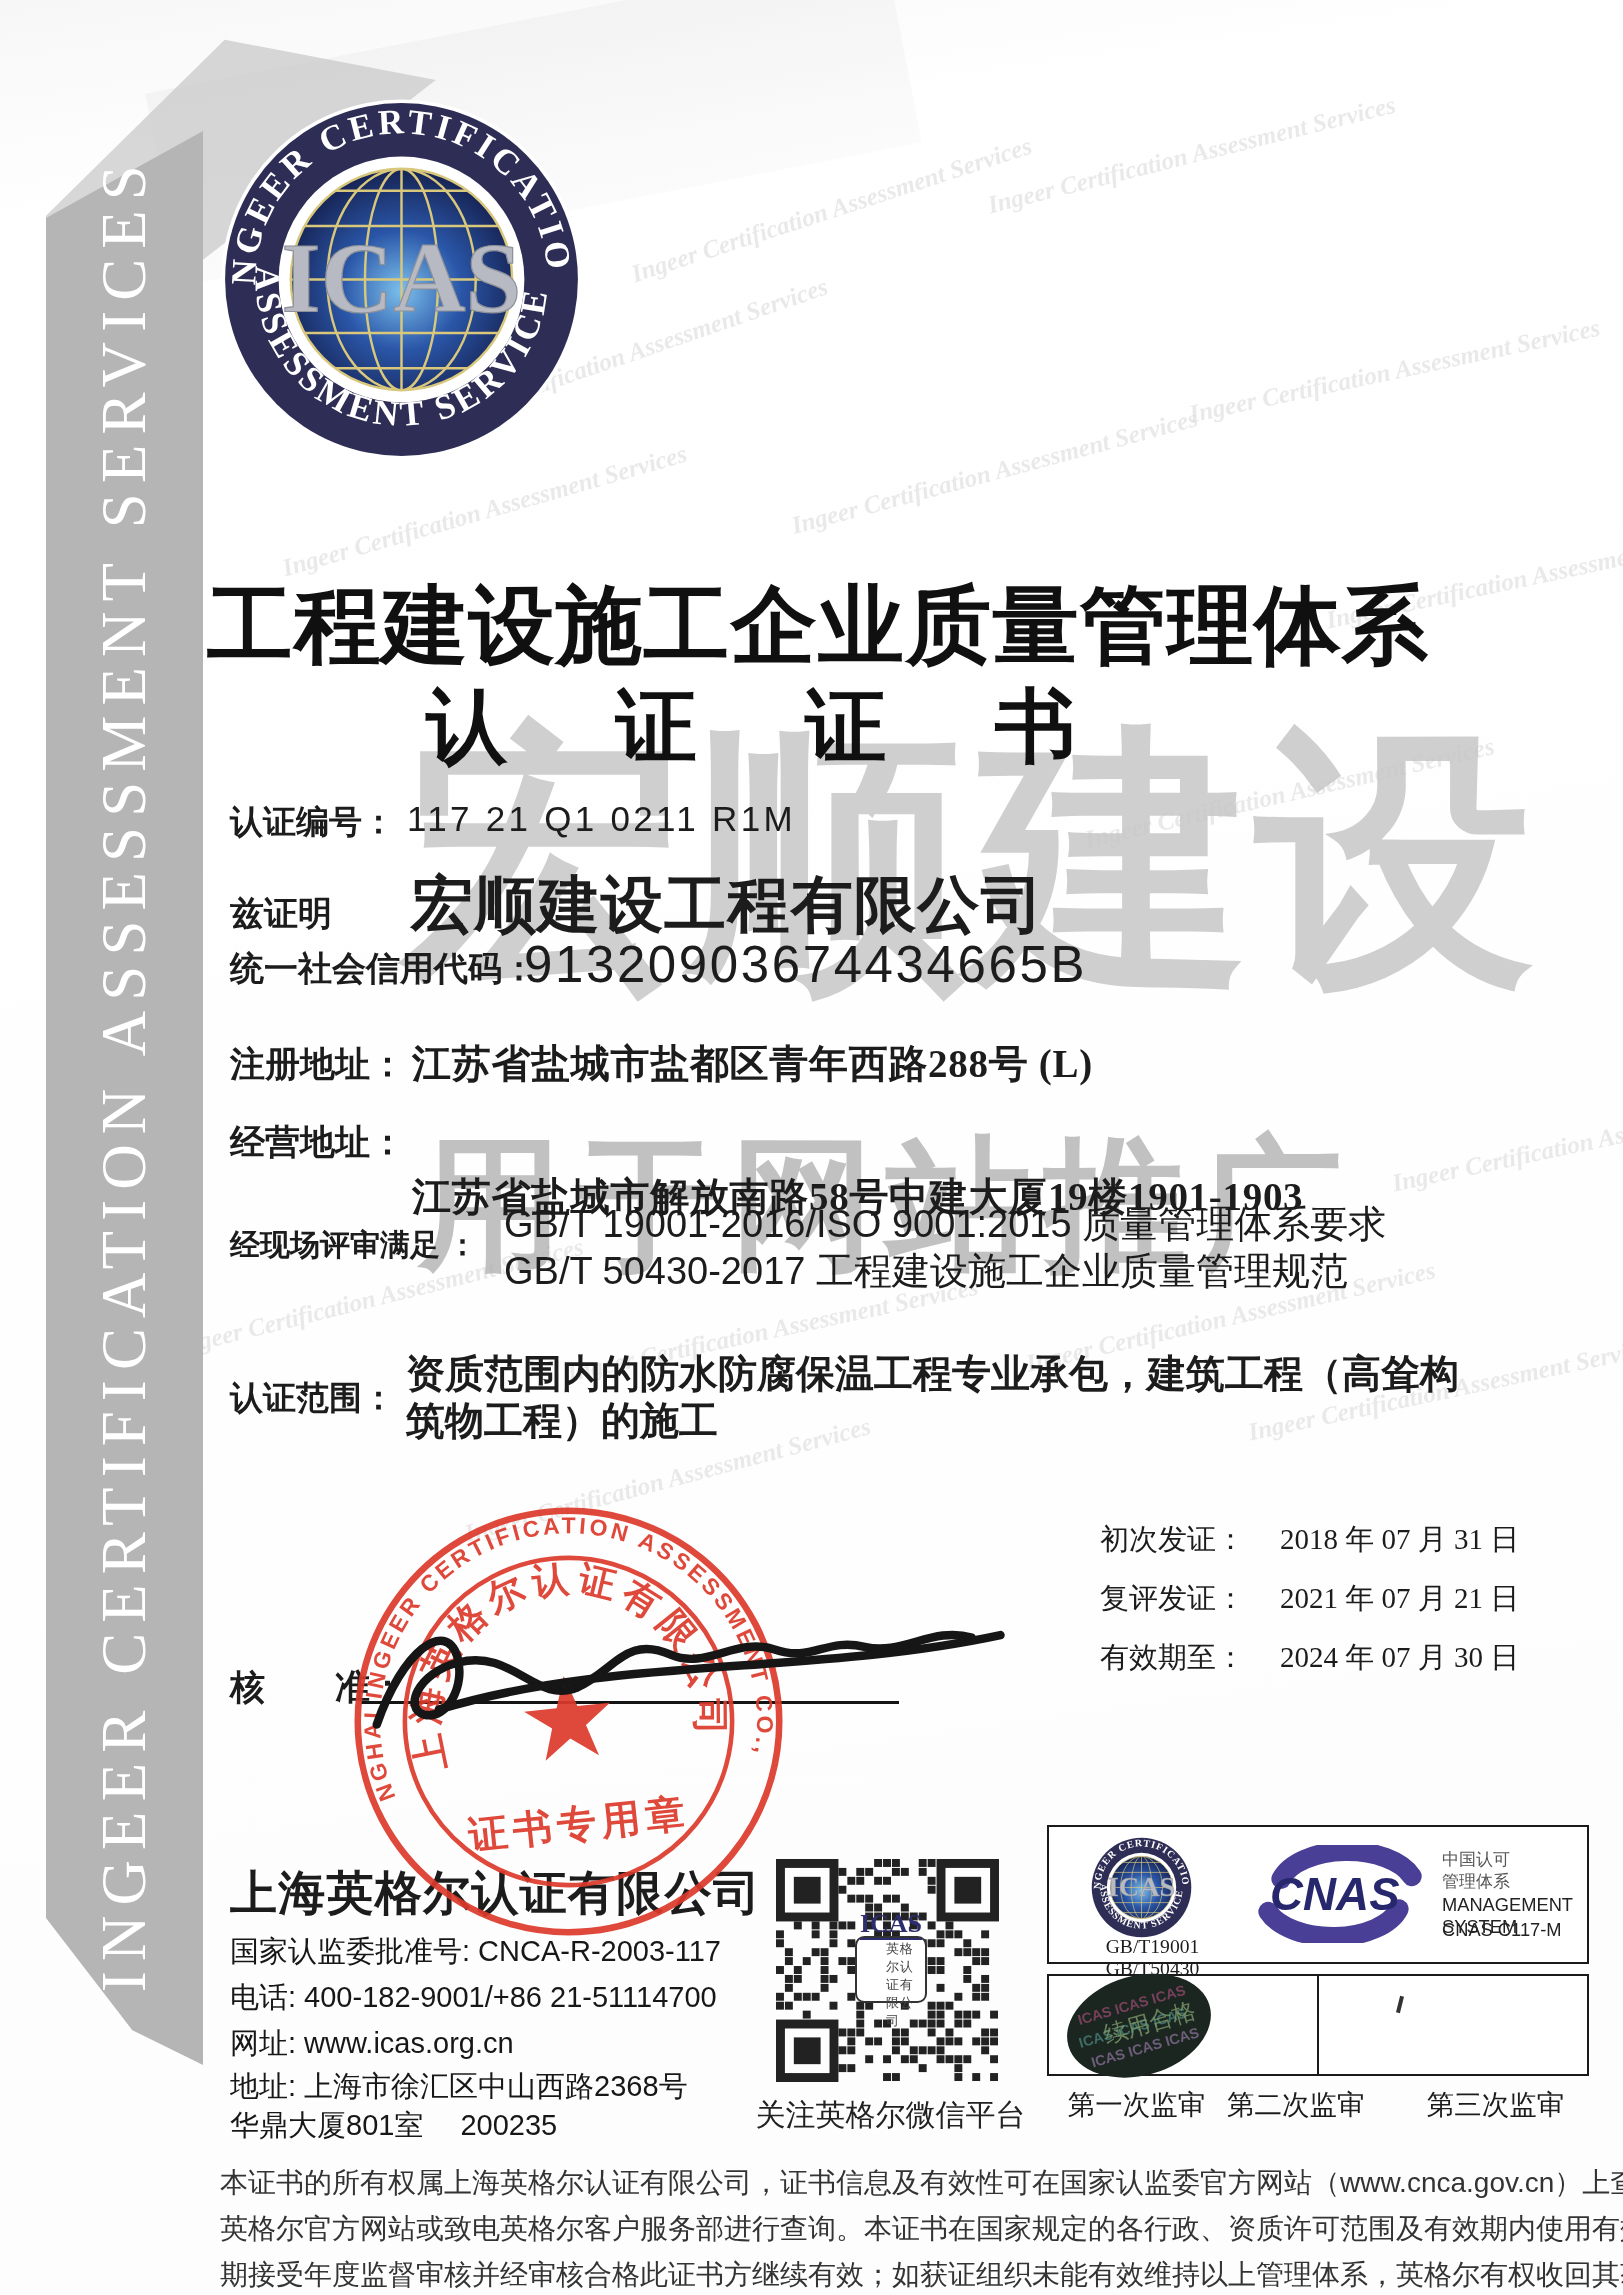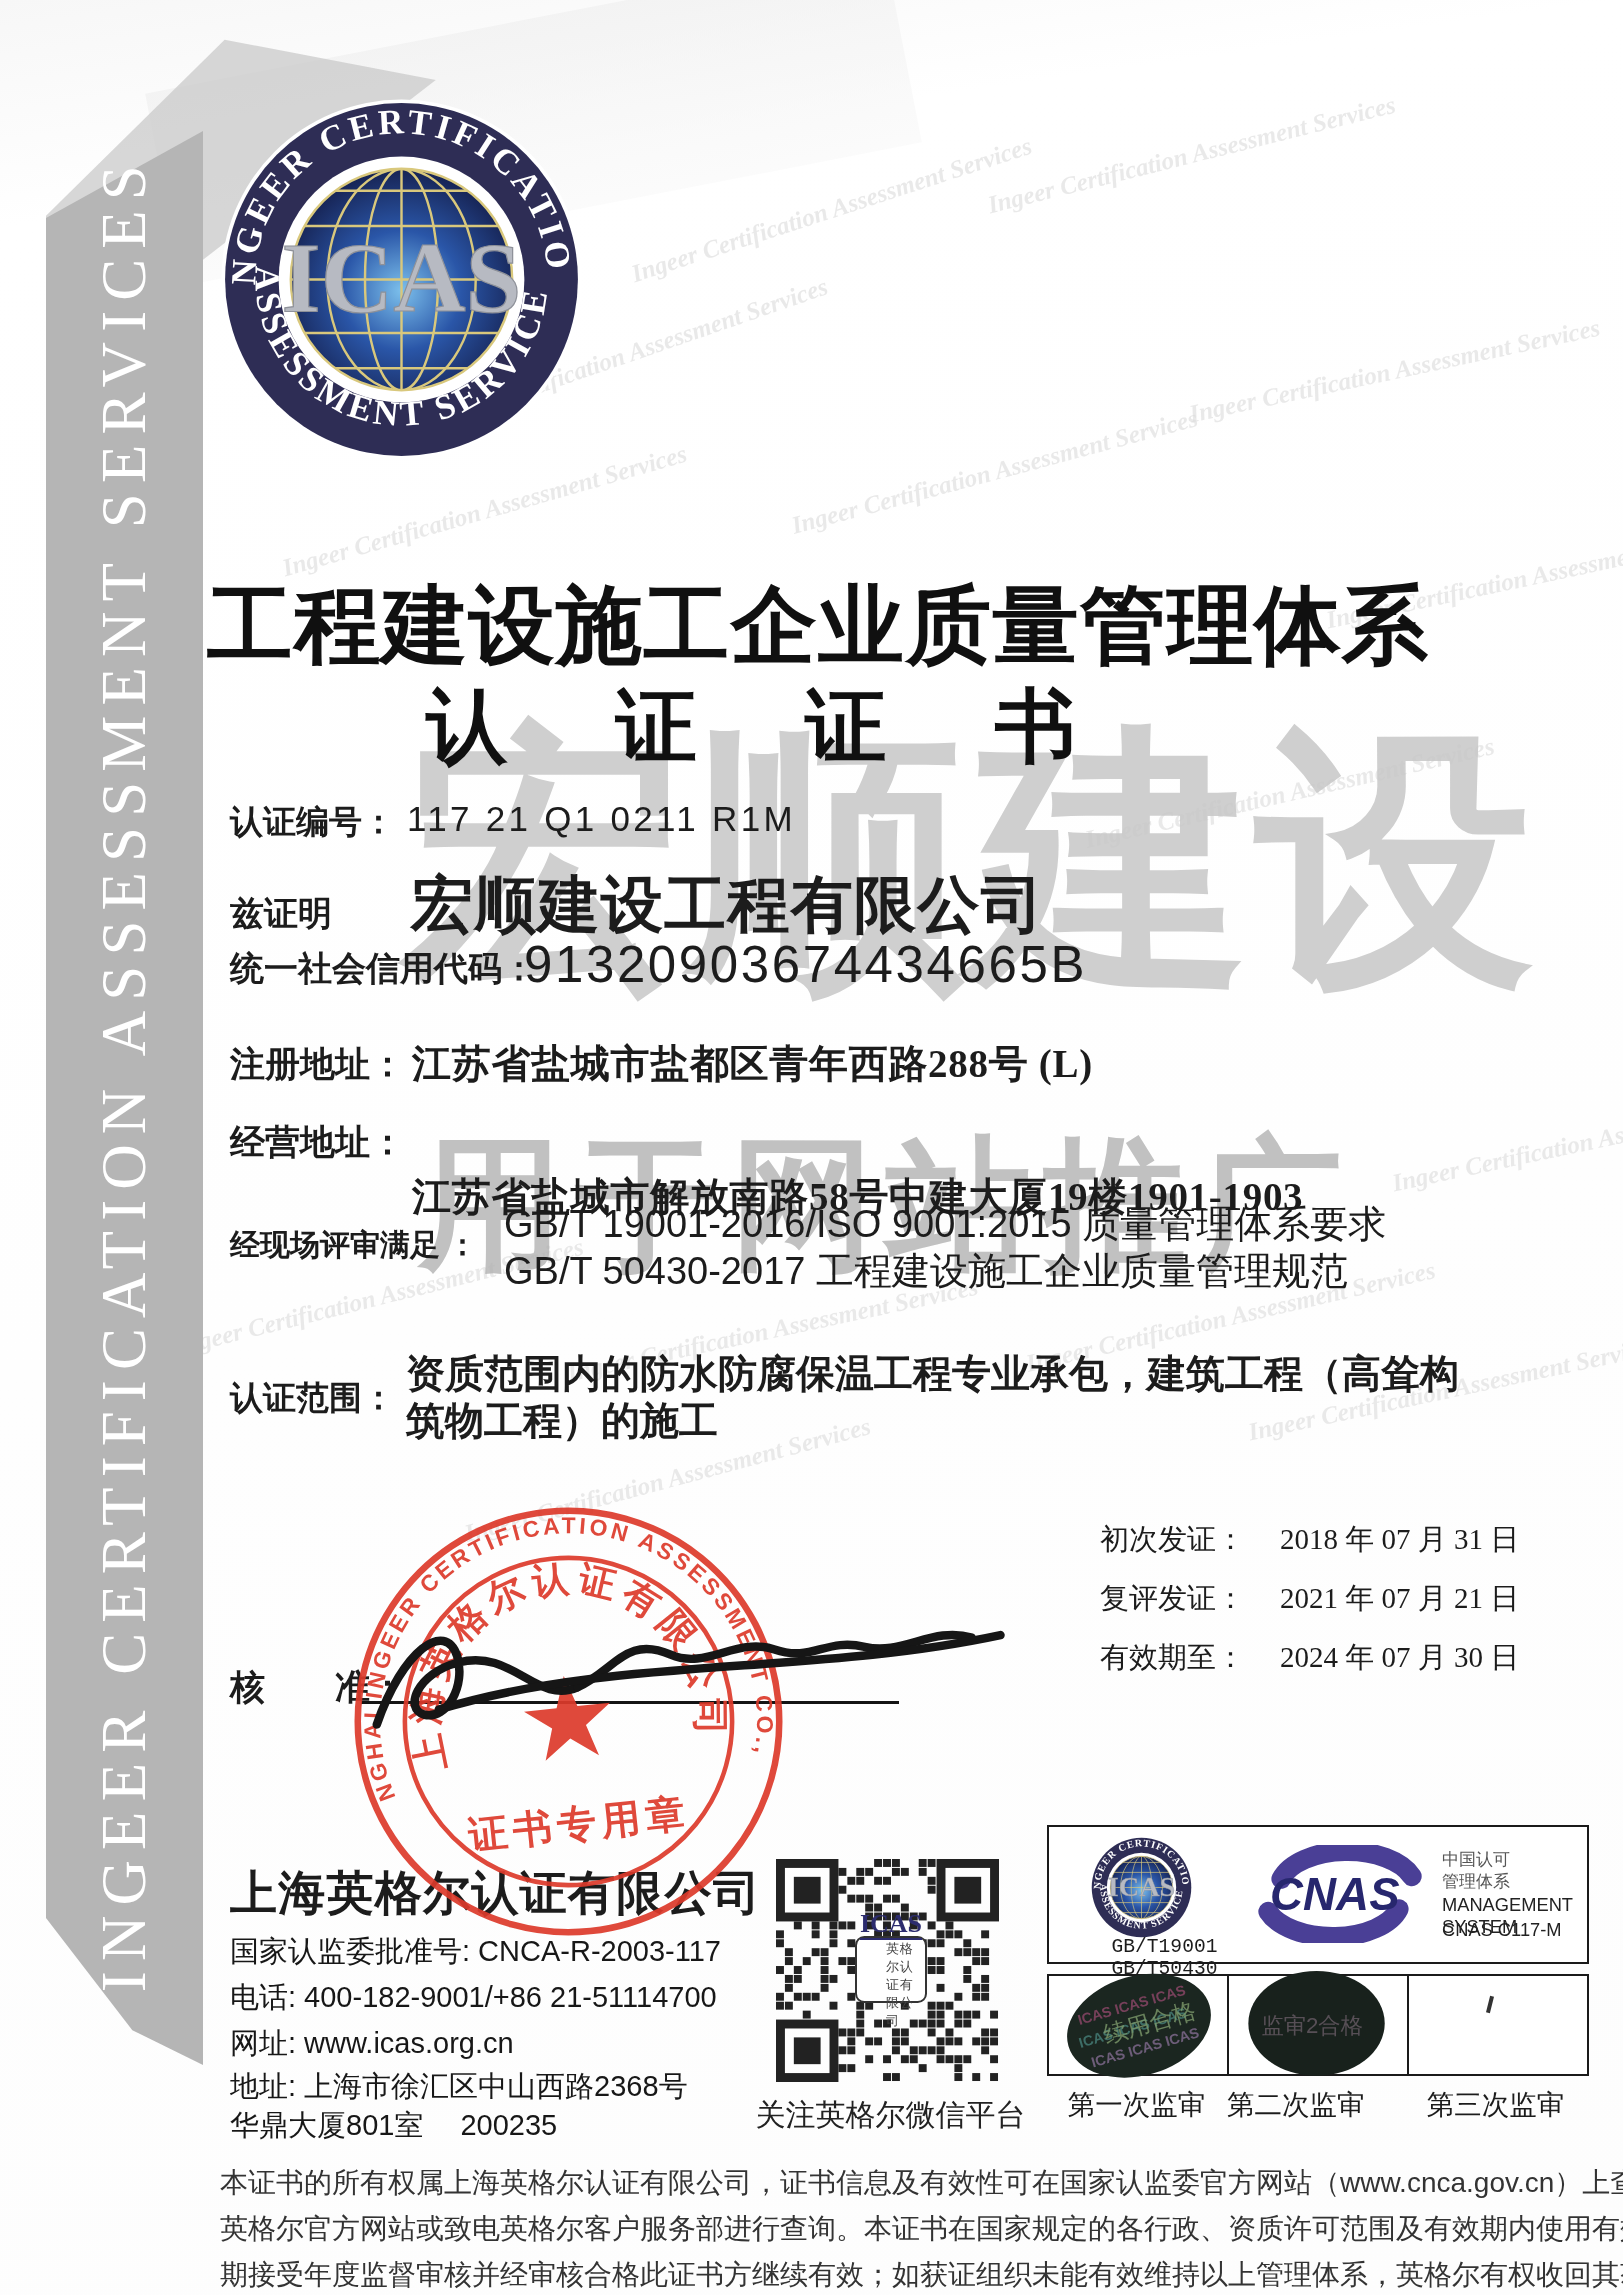"GB/T19001 GB/T50430" div.abs { font-family: Liberation Mono, monospace -> Liberation Serif, serif; left: 24px -> 12px }
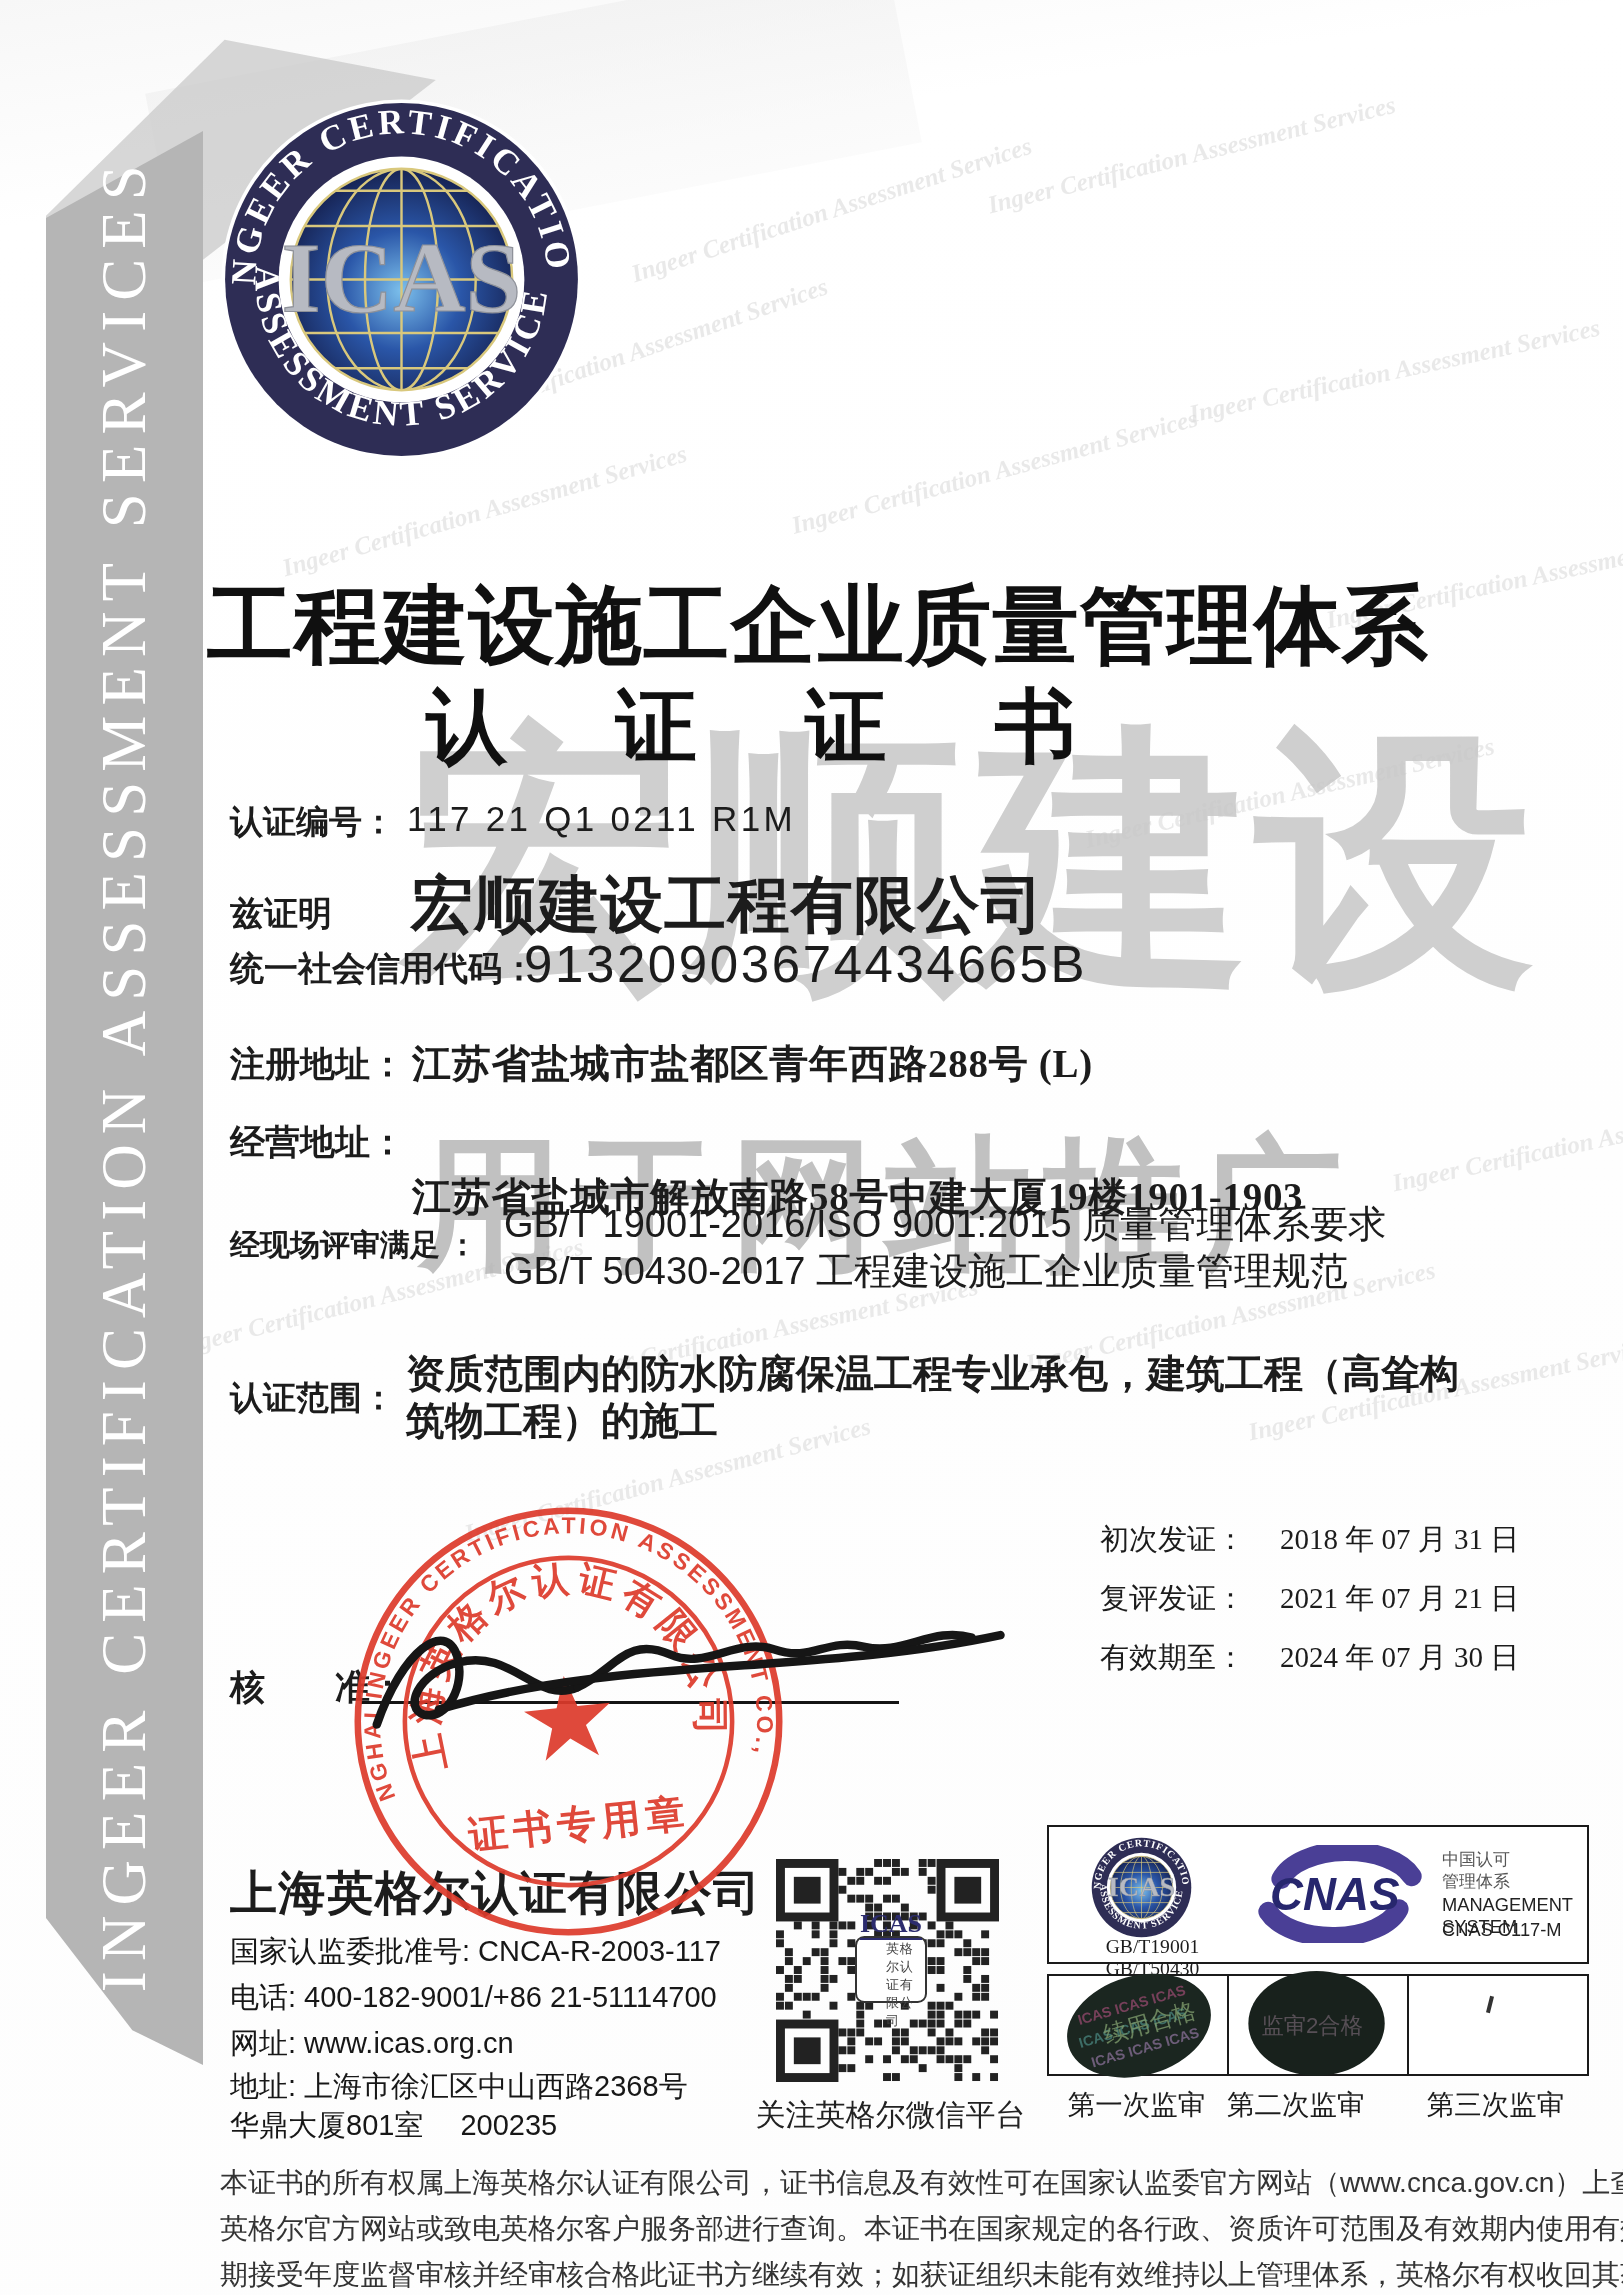"监审2合格" div { html: <div> <svg> <ellipse></ellipse> <text>监审2合格</text> </svg> </div> -> none }
